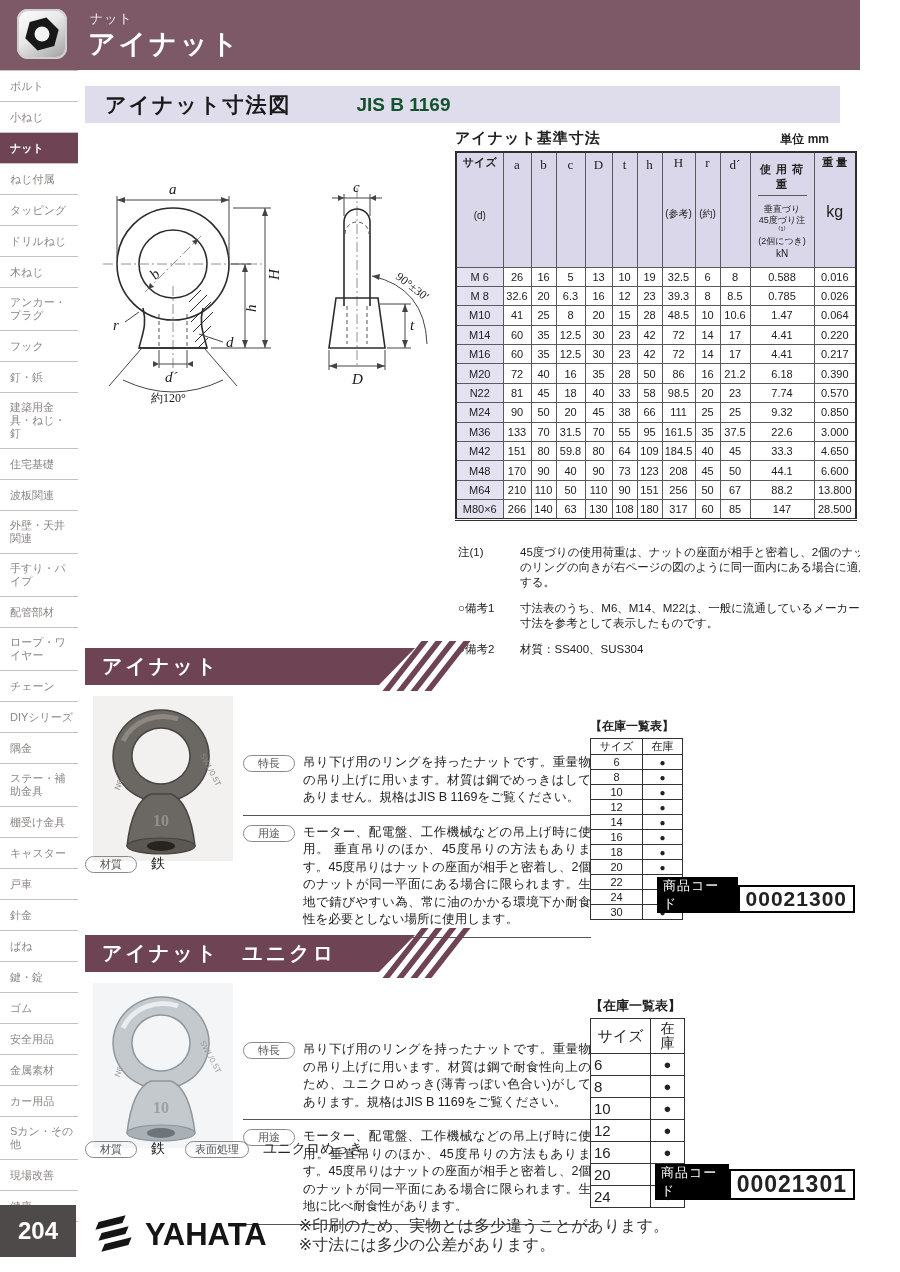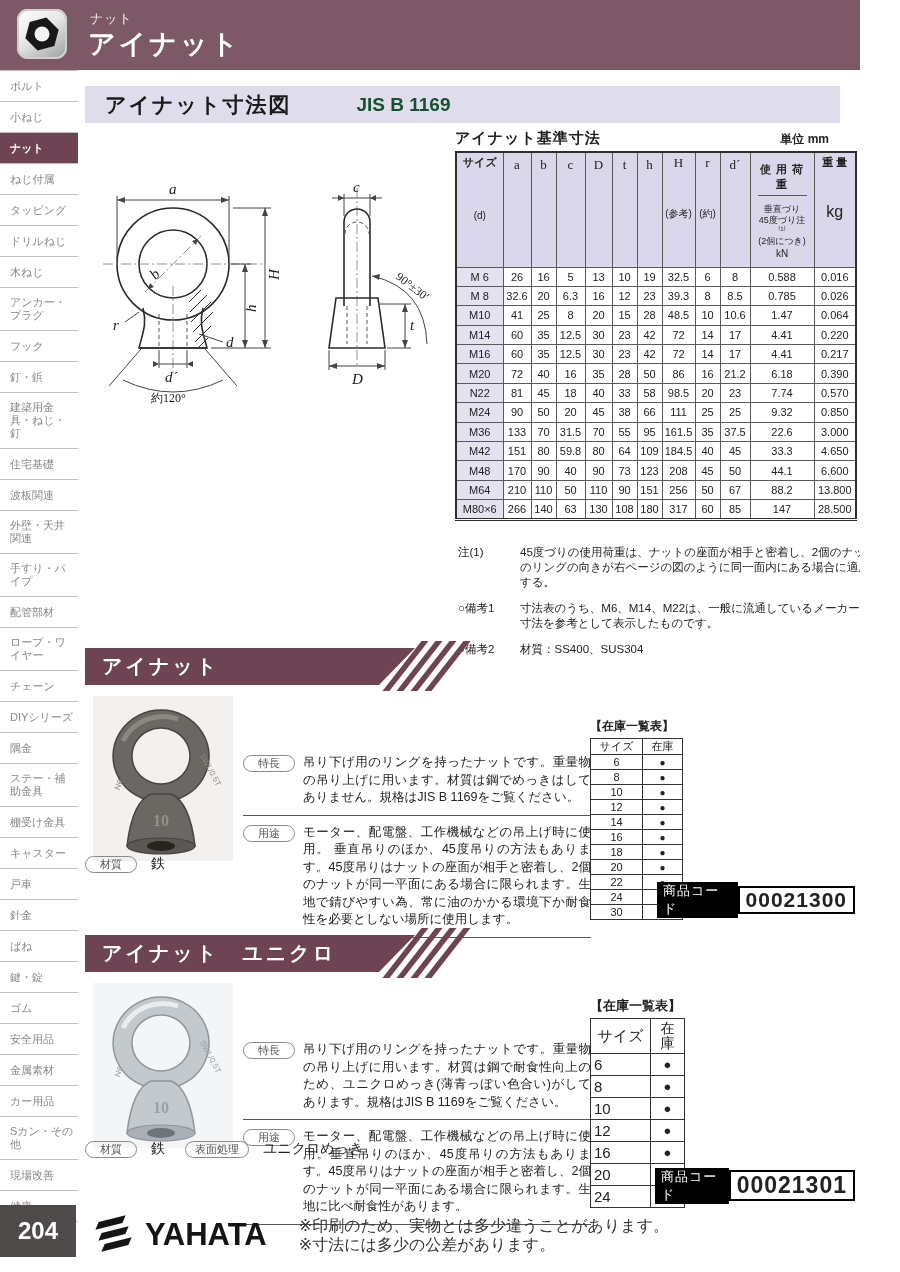"商品コード" .codebox { align-items: center -> flex-end }
